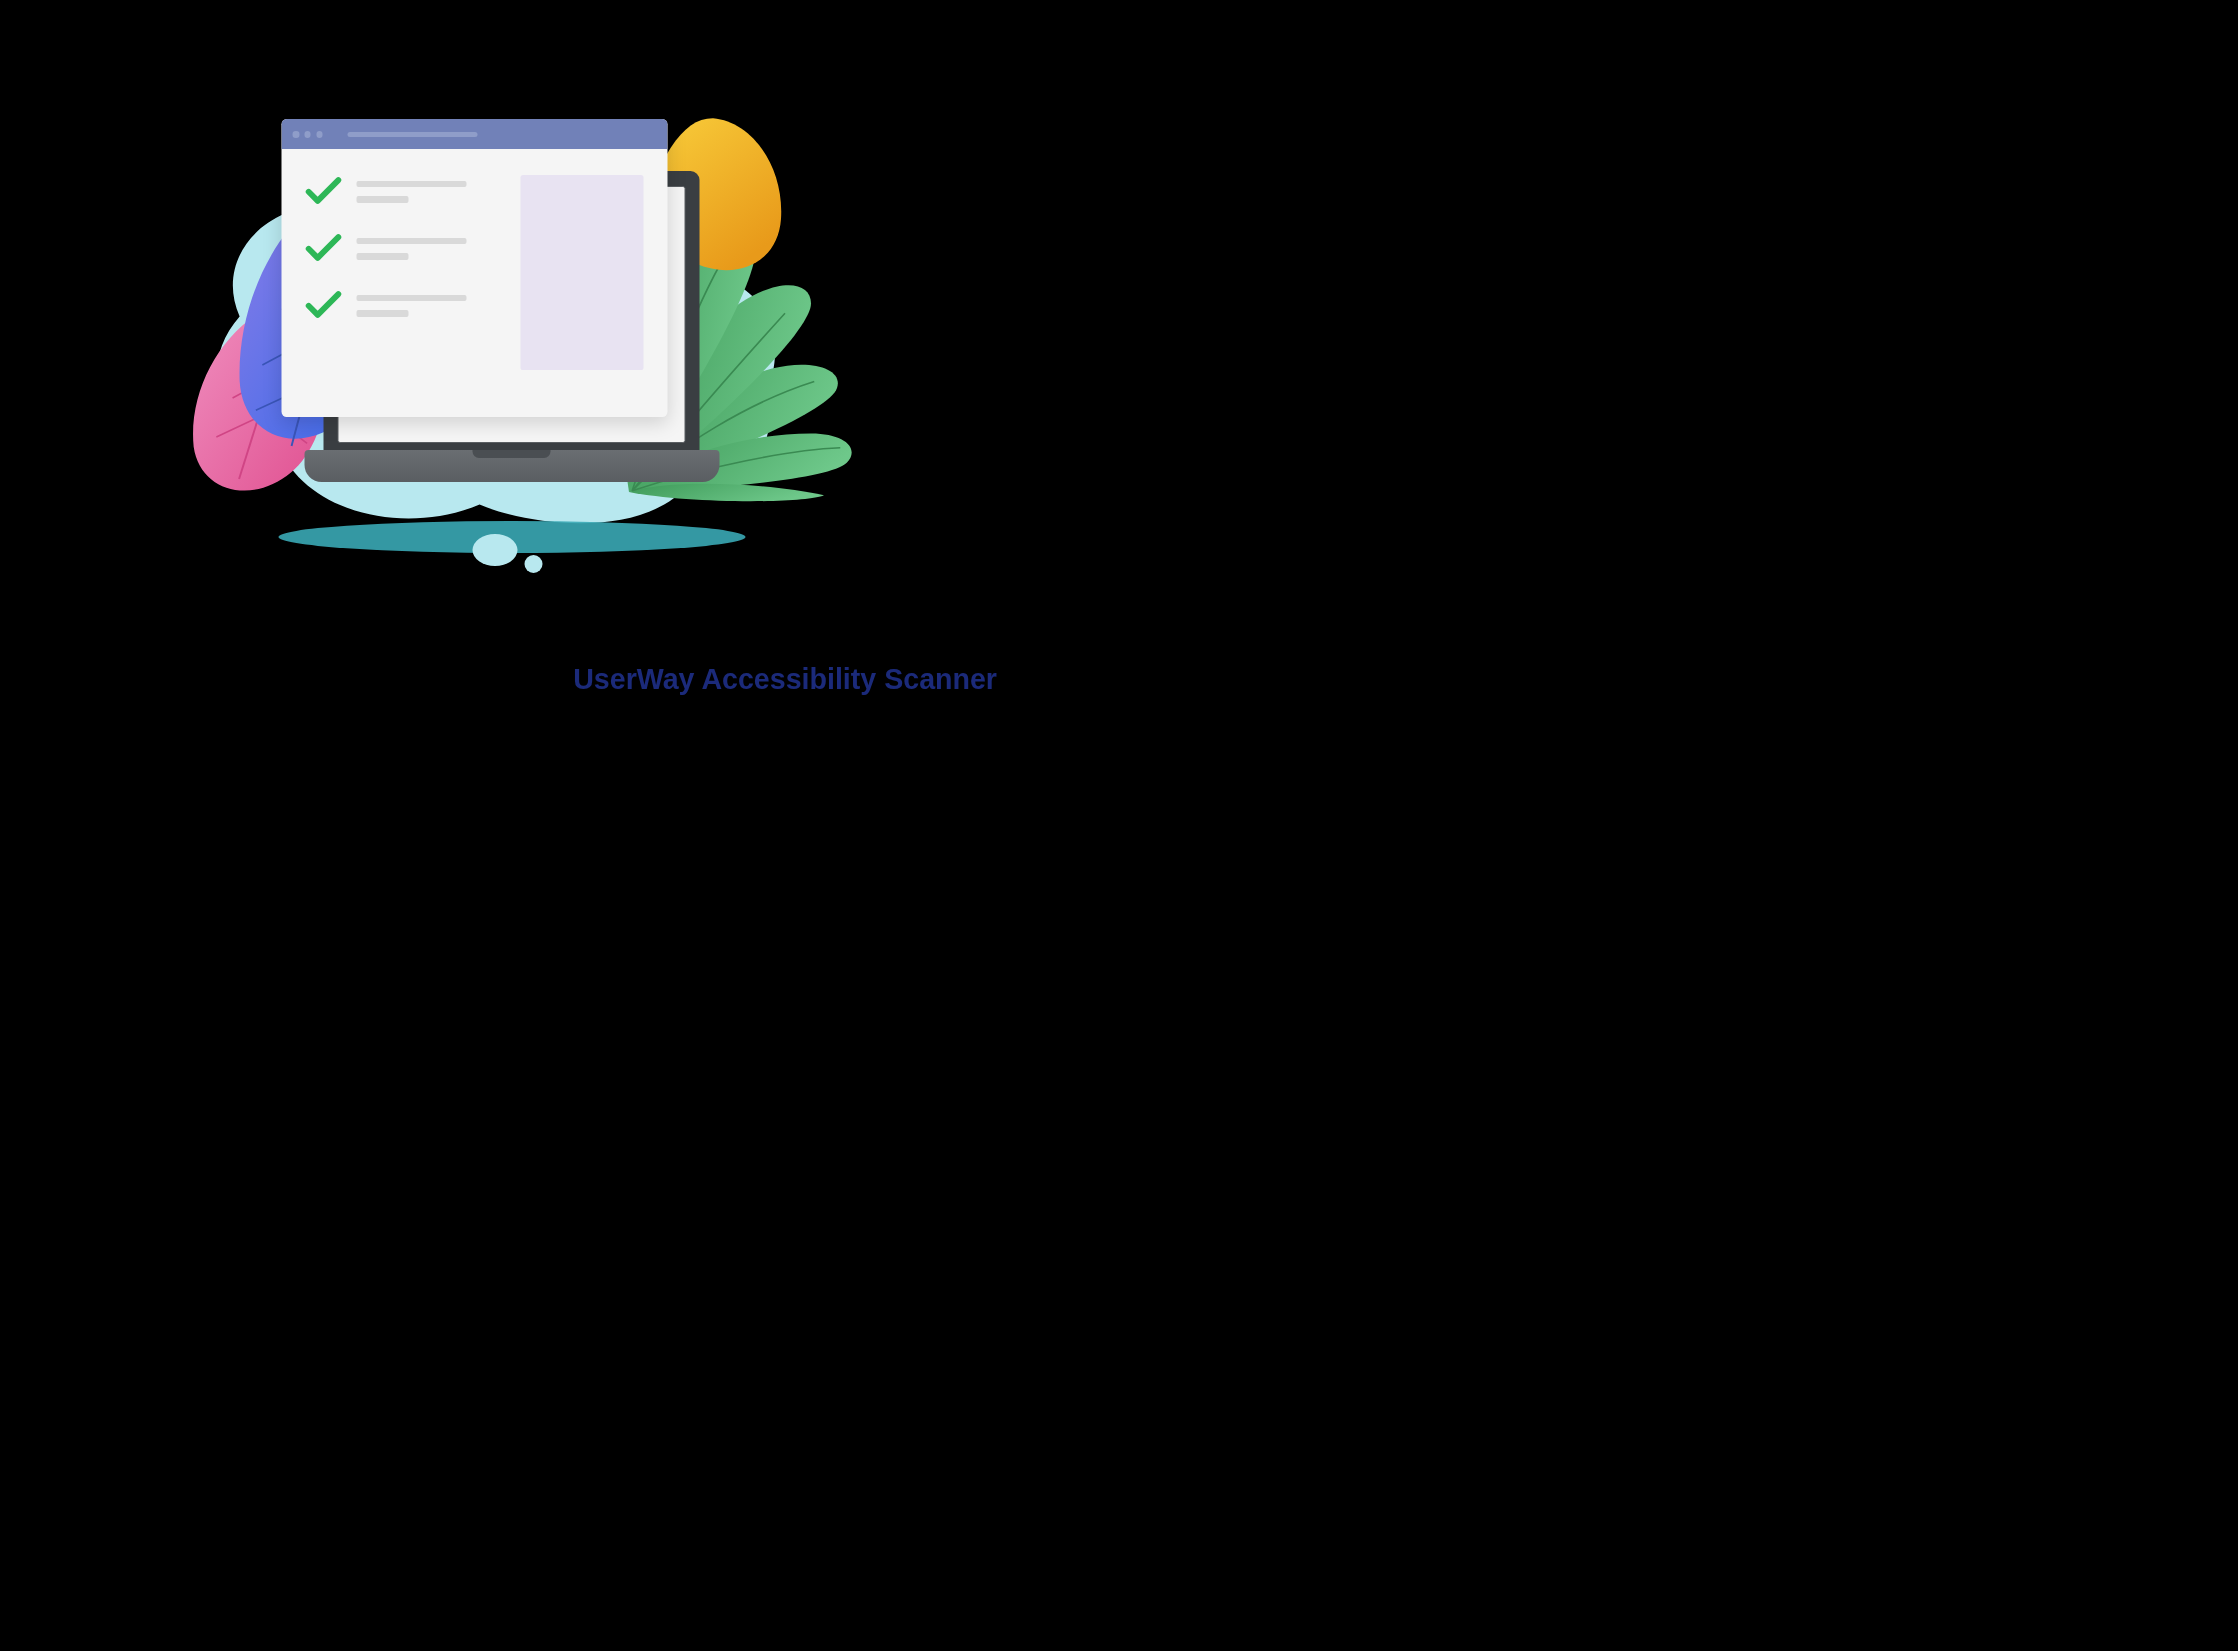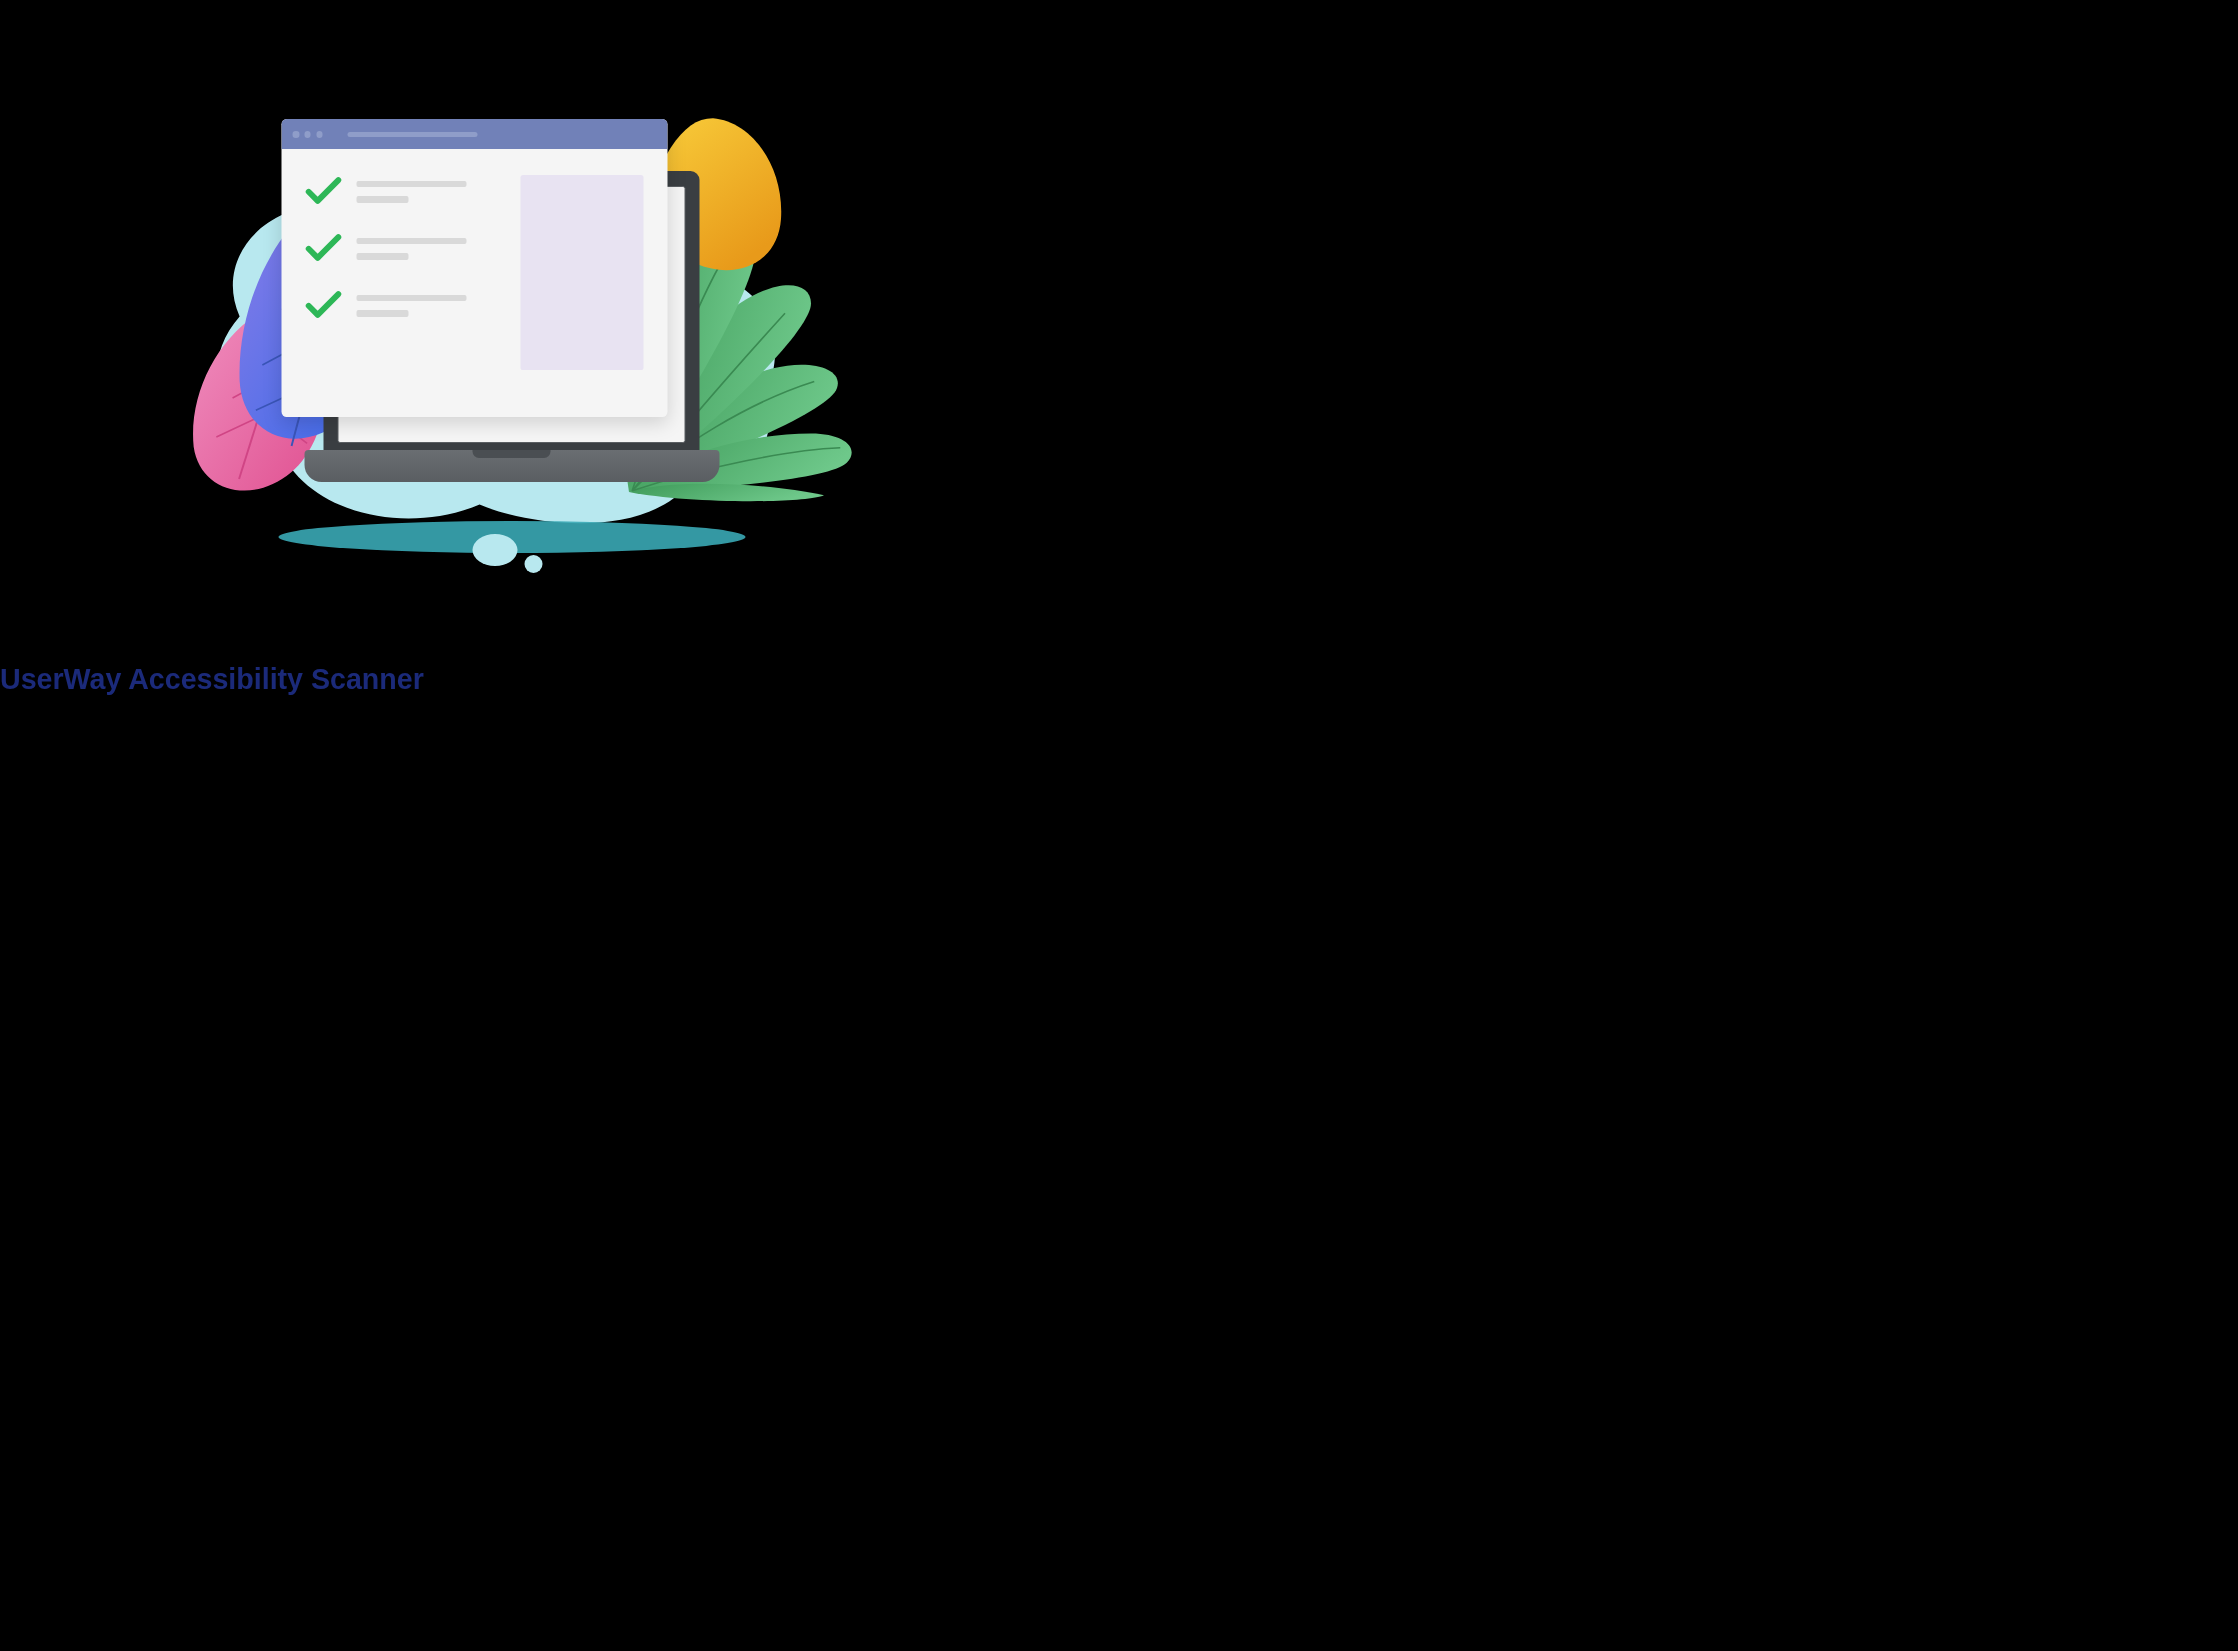"UserWay Accessibility Scanner" .title { text-align: left -> right }
